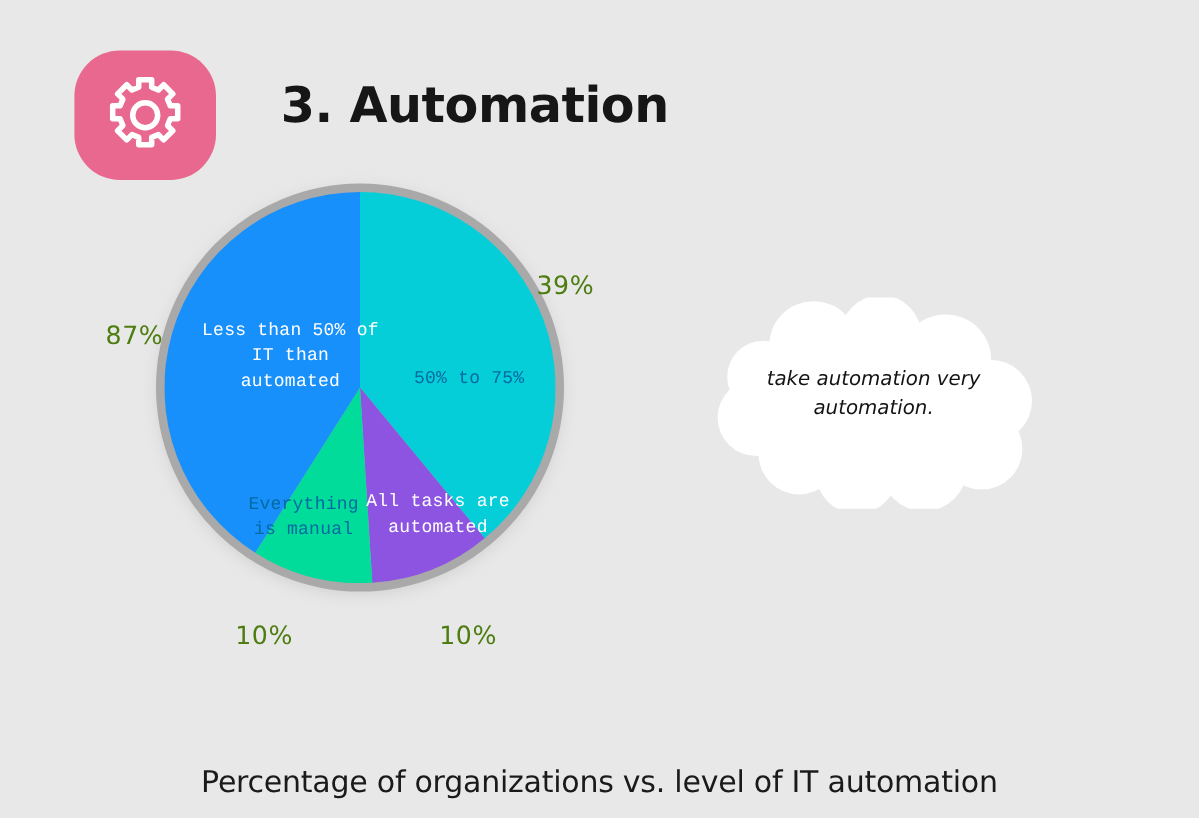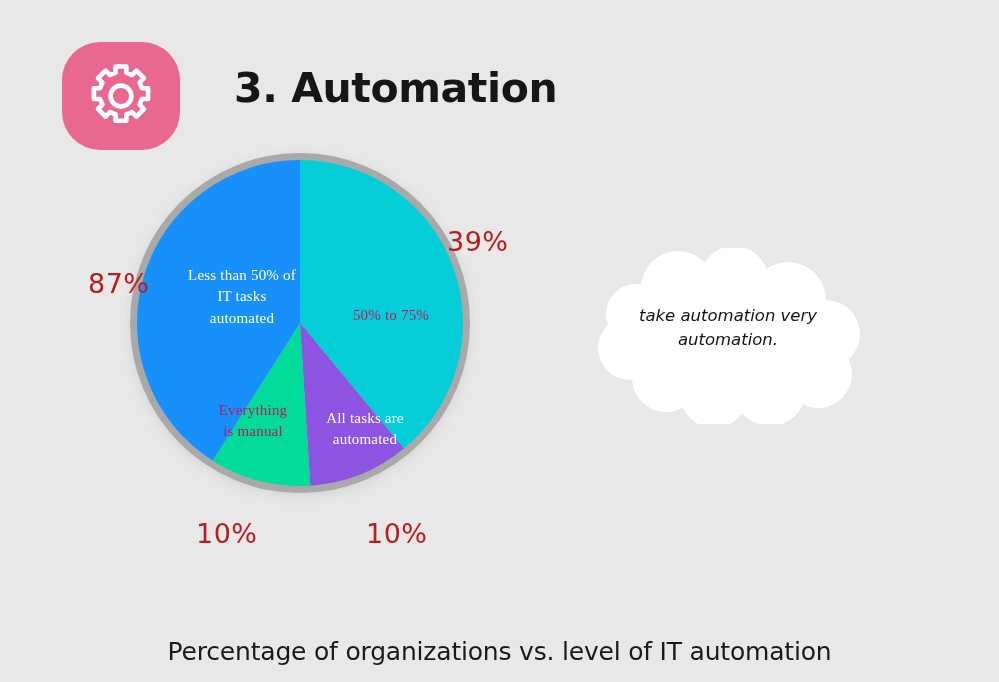"39%" .pct { color: #b91c1c -> #4d7c0f; font-size: 27px -> 21px }
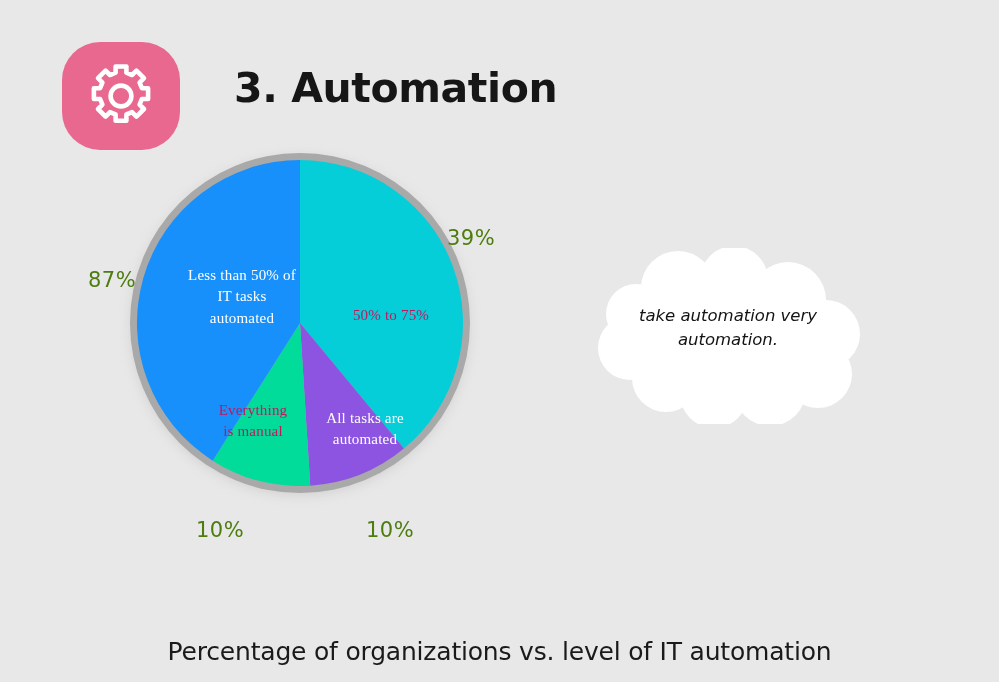"Less than 50% of" .slice-label { font-family: Liberation Serif, serif -> Liberation Mono, monospace }
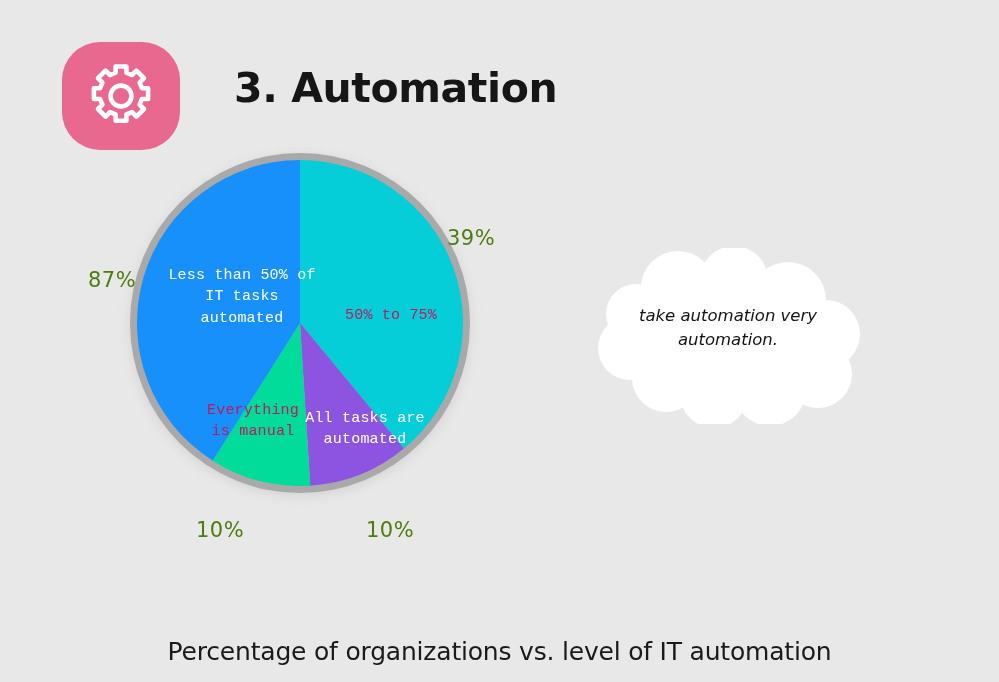"IT tasks" span { text: tasks -> than }
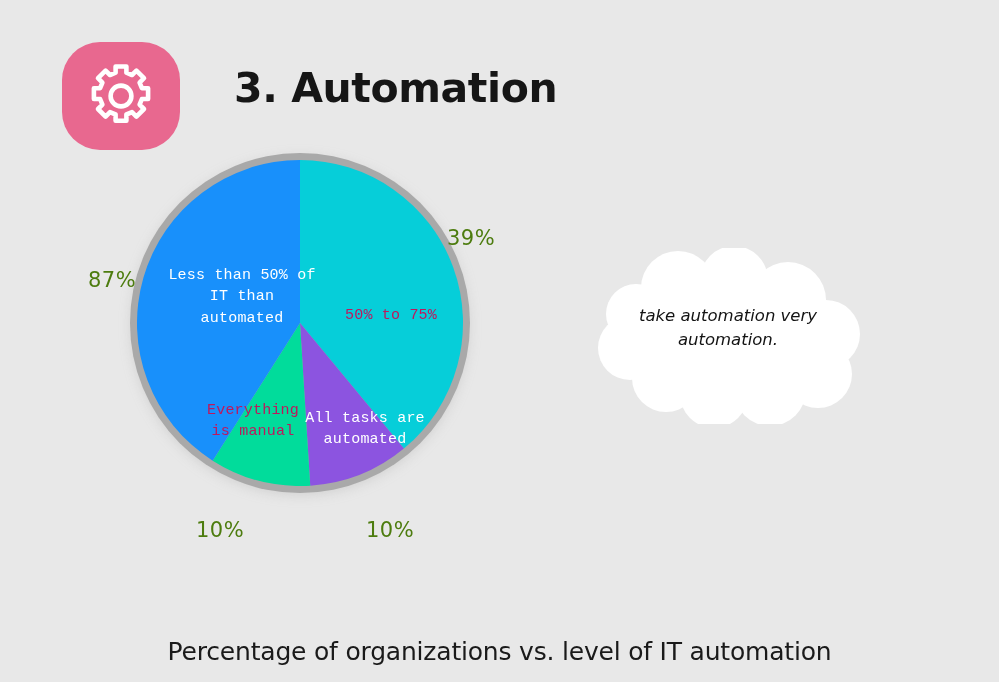"50% to 75%" .slice-label.dark { color: #be185d -> #0369a1 }
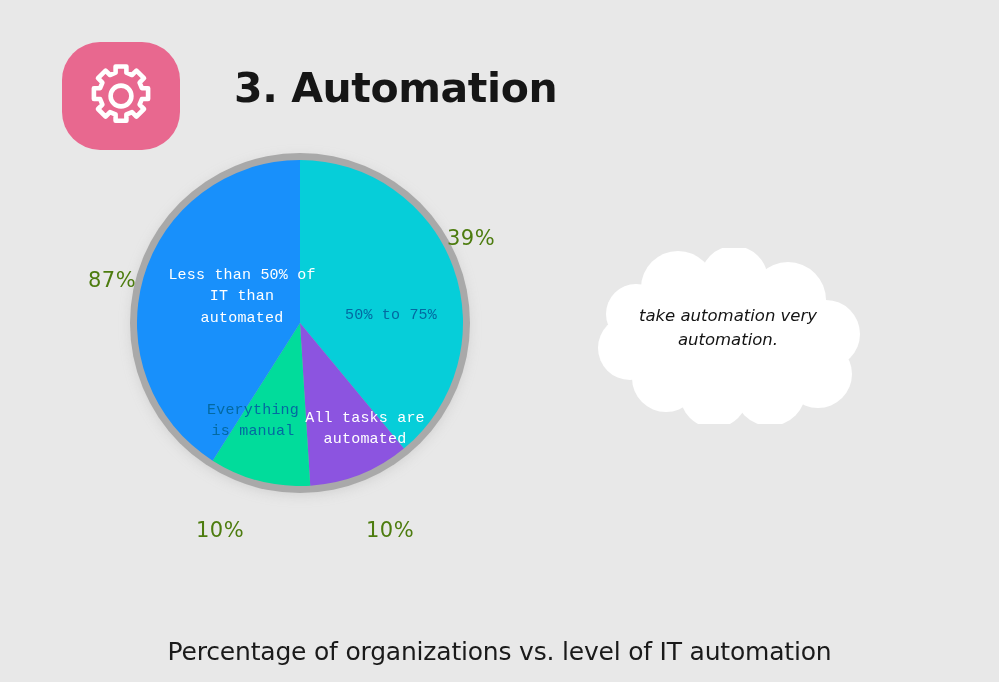"Everything" .lbl-green { top: 247px -> 257px }
